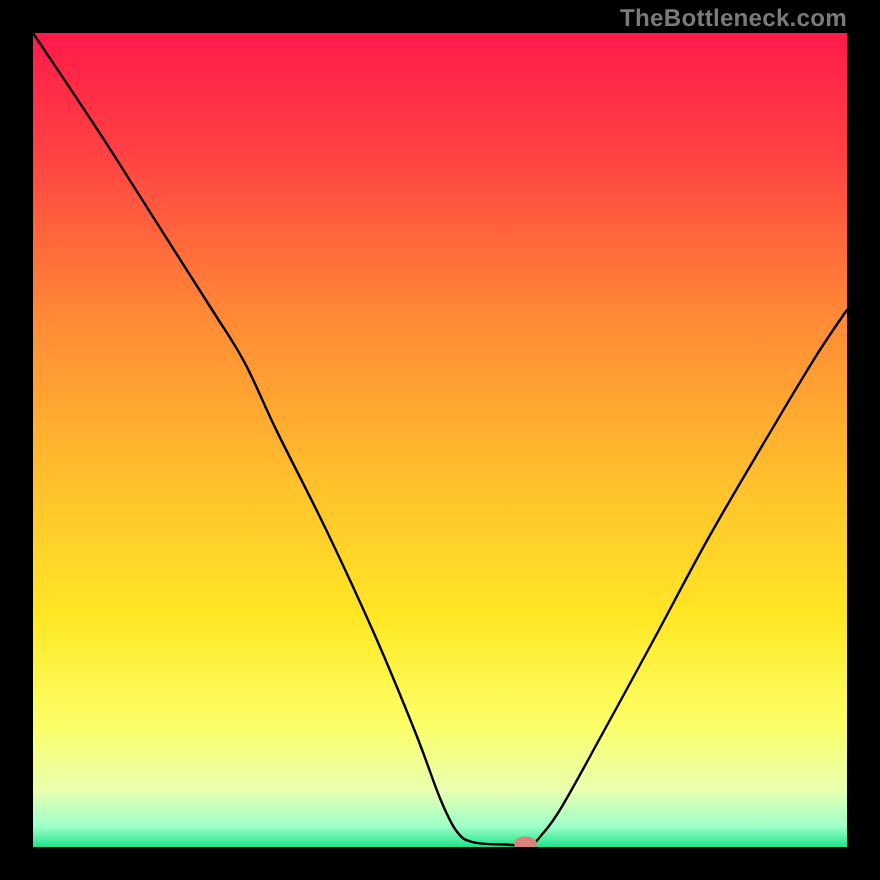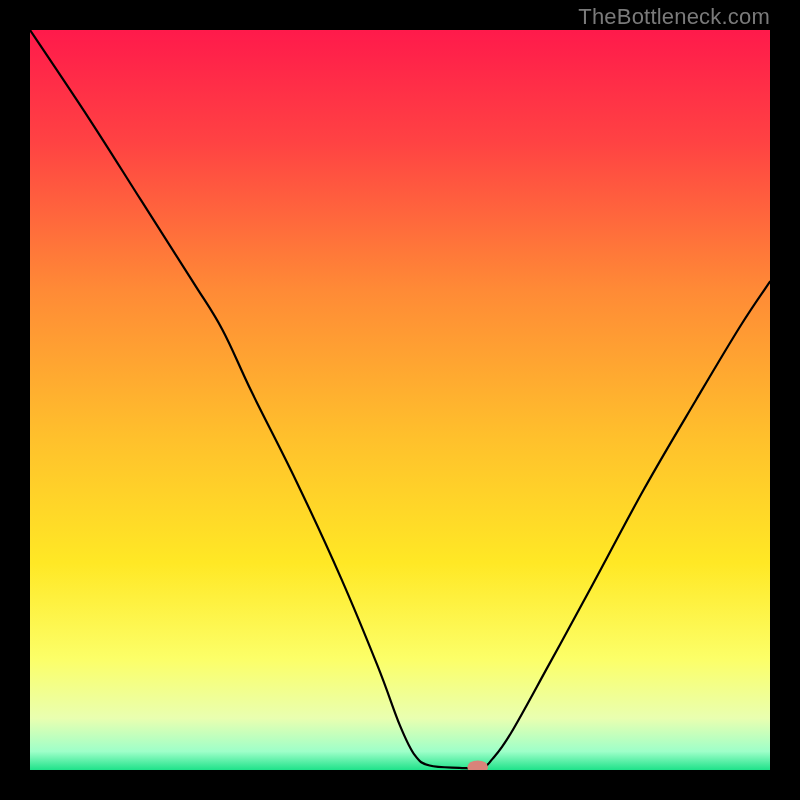"TheBottleneck.com" .watermark { font-weight: 400 -> 700 }
